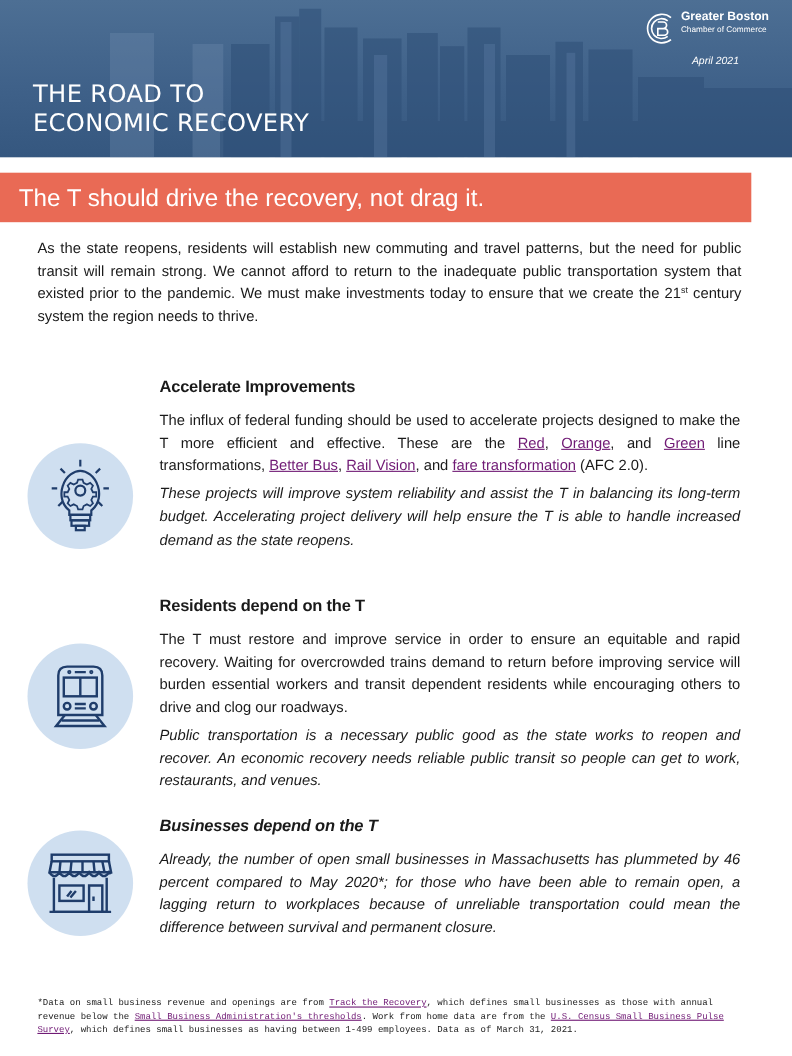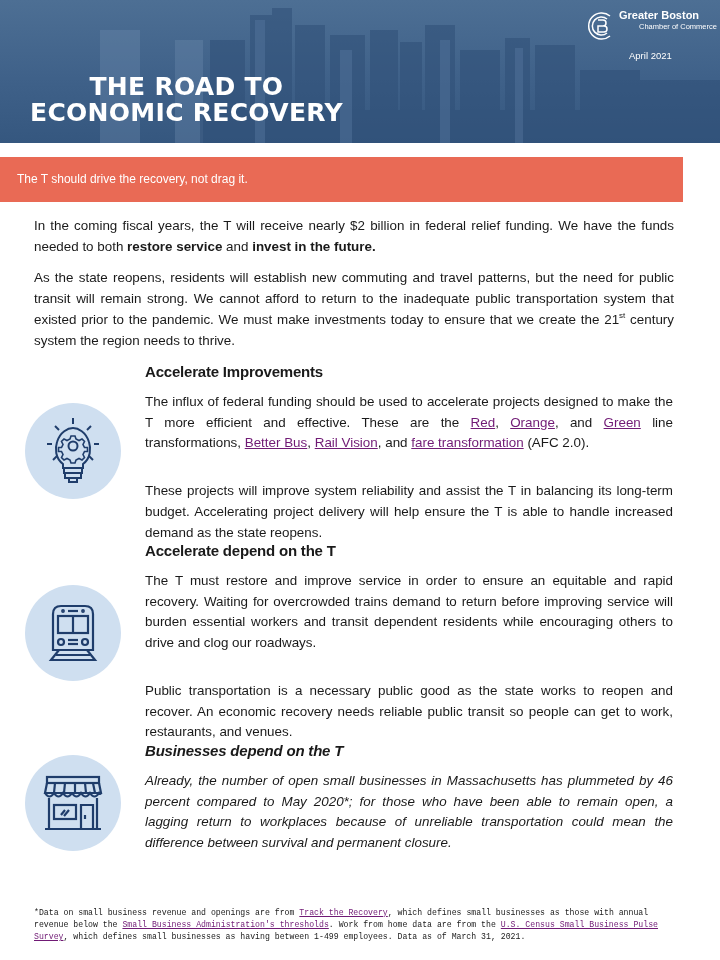"Chamber of Commerce" .logo-sub { margin-left: 20px -> none }
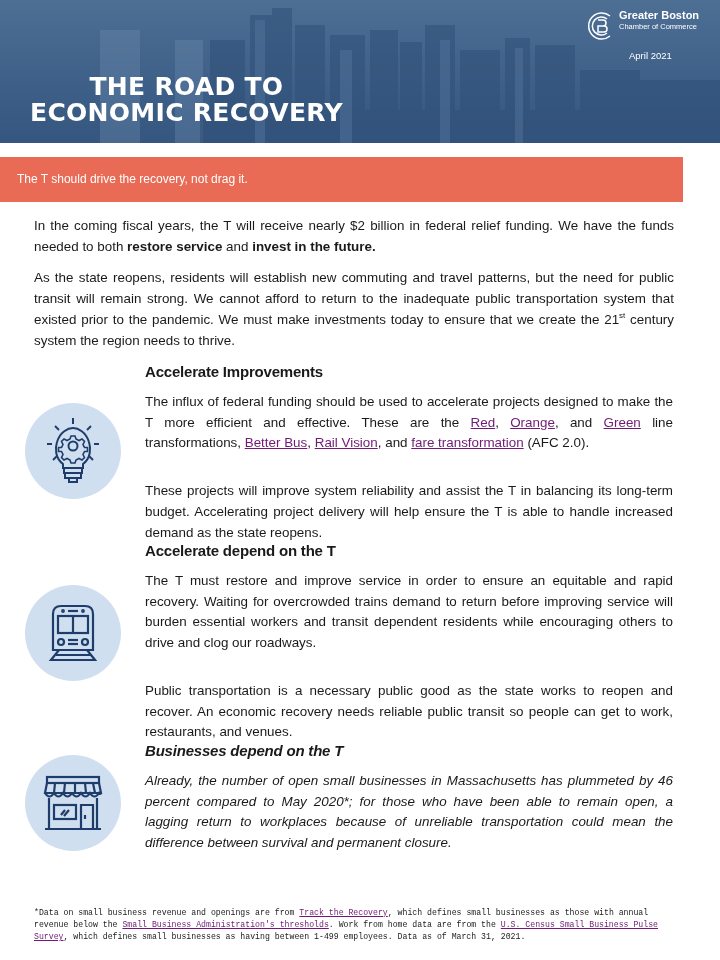"April 2021" .date { font-style: none -> italic }
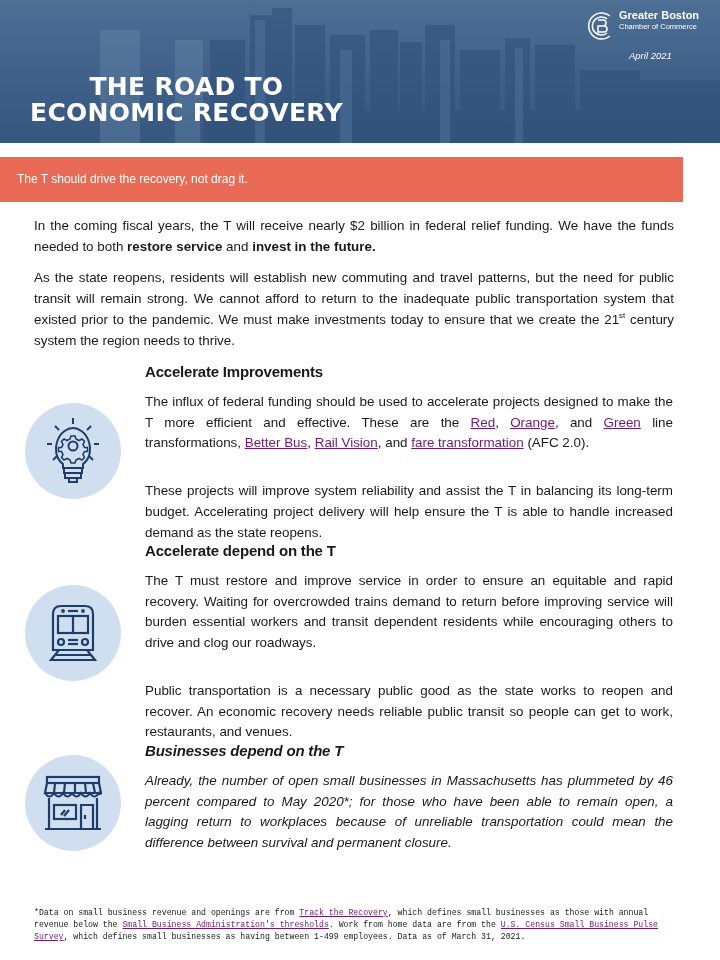"THE ROAD TO" .header-title { font-size: 25px -> 22px; font-weight: bold -> normal; text-align: center -> none }
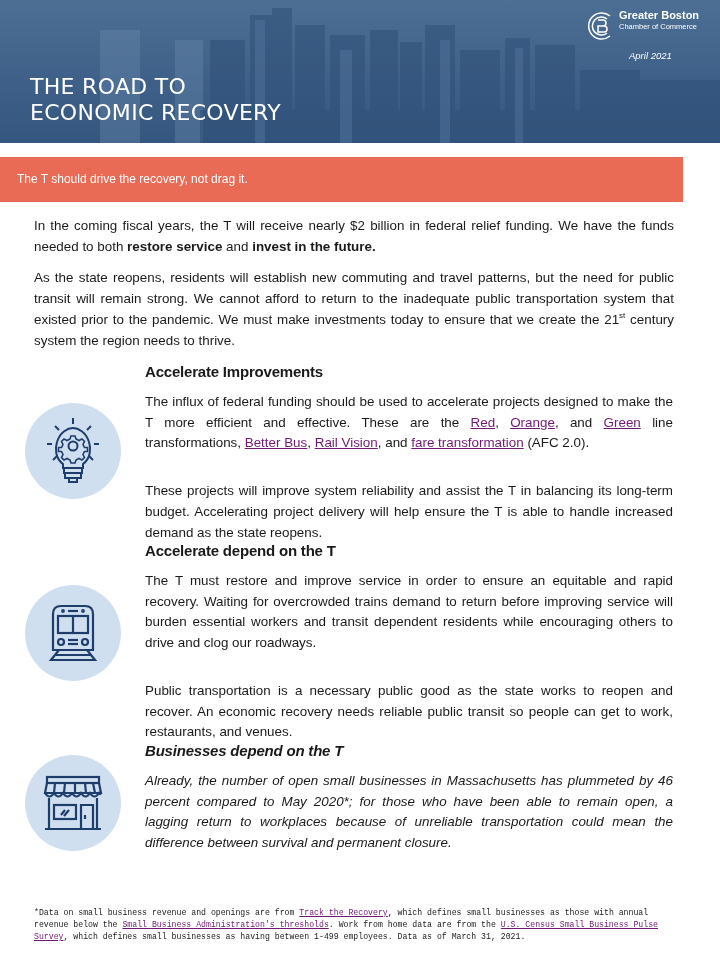"The T should drive the" .banner { font-size: 12px -> 22px }
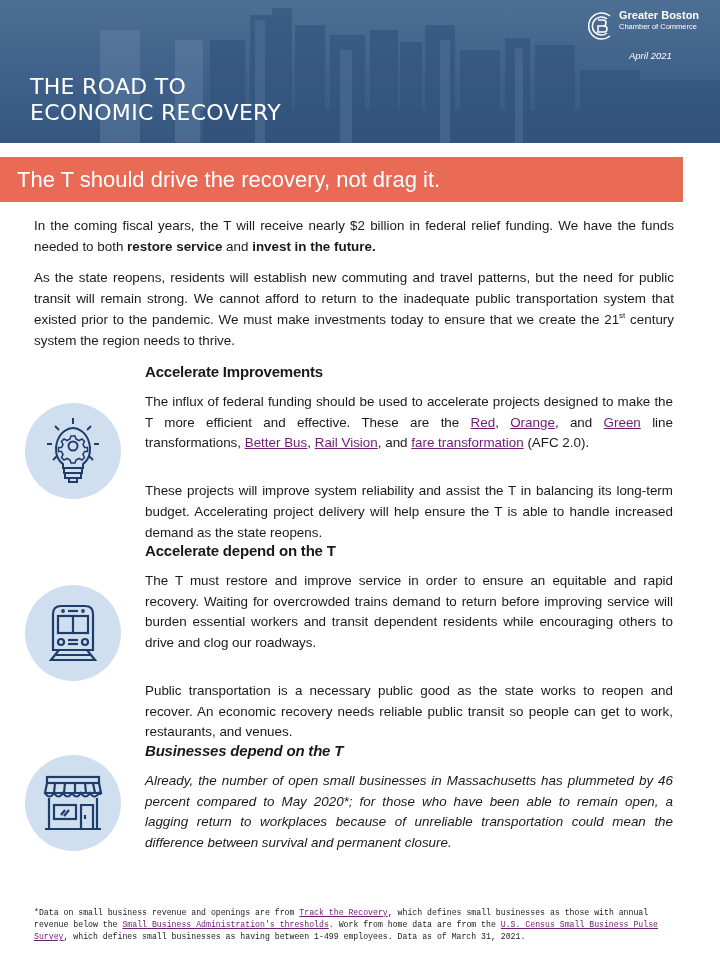"In the coming fiscal years," p { html: <p><span>In the coming fiscal years, the T will receive nearly $2 billion in federal relief funding. We have the funds needed to both </span><b>restore service</b><span> and </span><b>invest in the future</b><b>.</b></p> -> none }
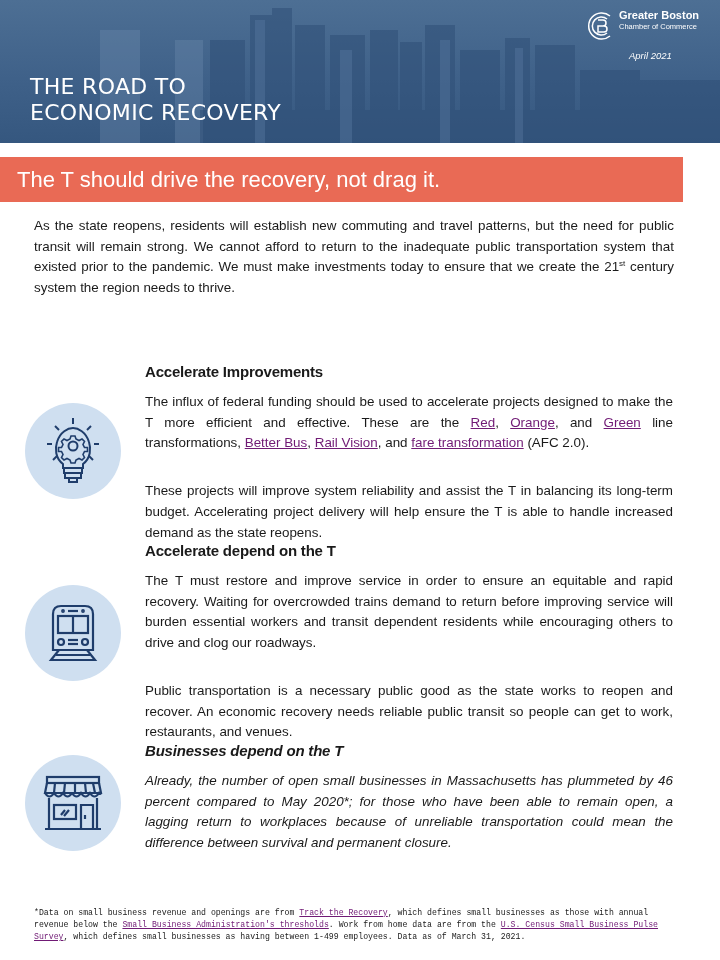"Accelerate Improvements" div.section { top: 362px -> 342px }
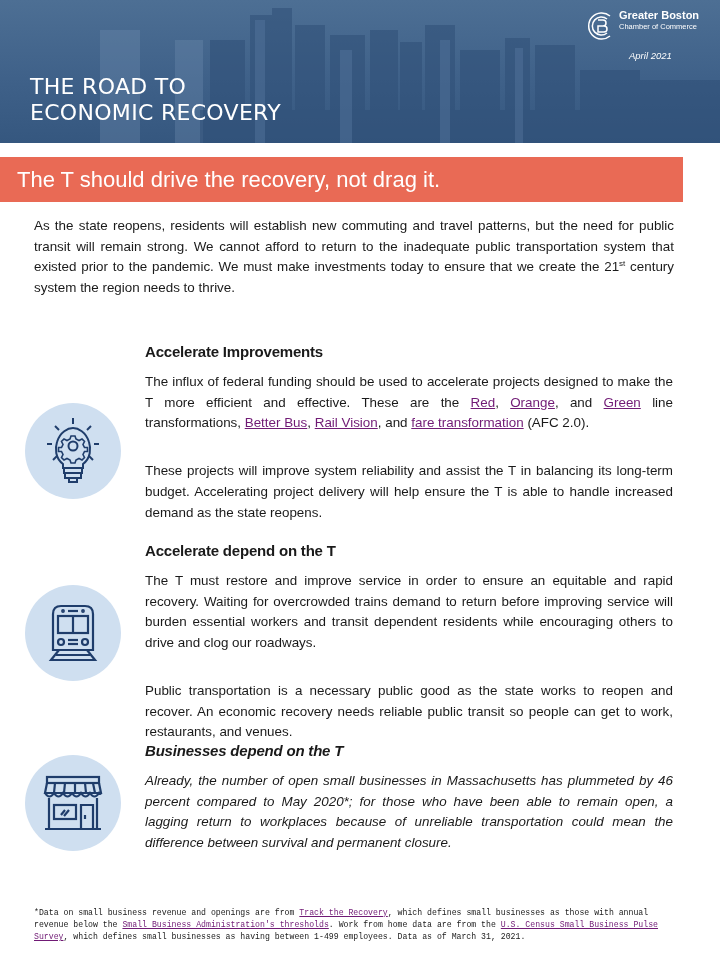"These projects will improve system" .section p + p { font-style: none -> italic; margin-top: 27px -> 5px }
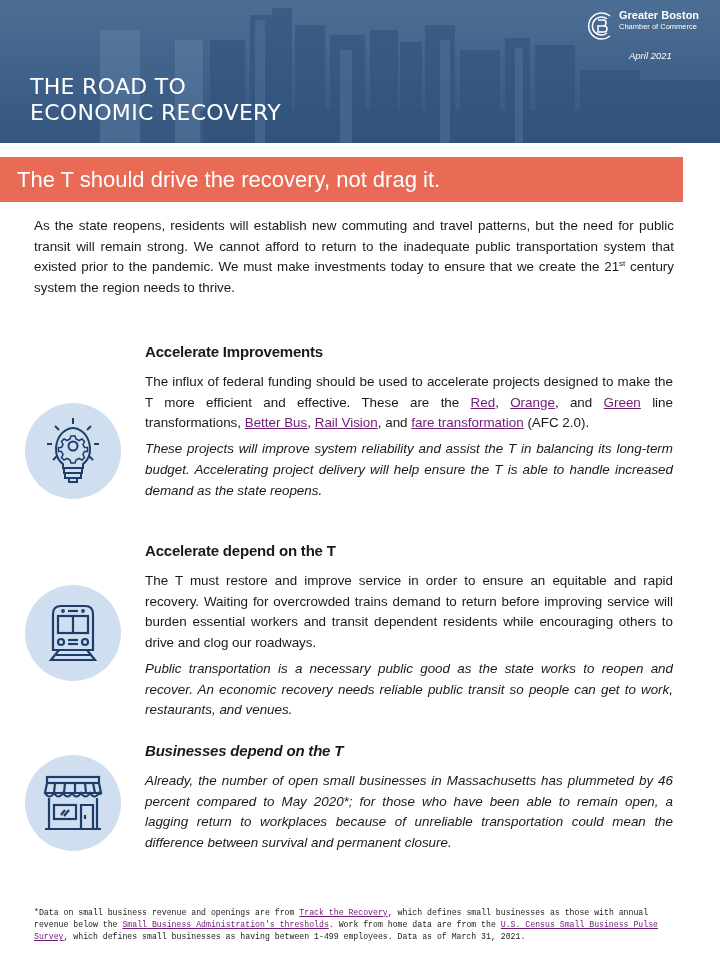"Accelerate depend on the T" h2 { text: Accelerate -> Residents }
